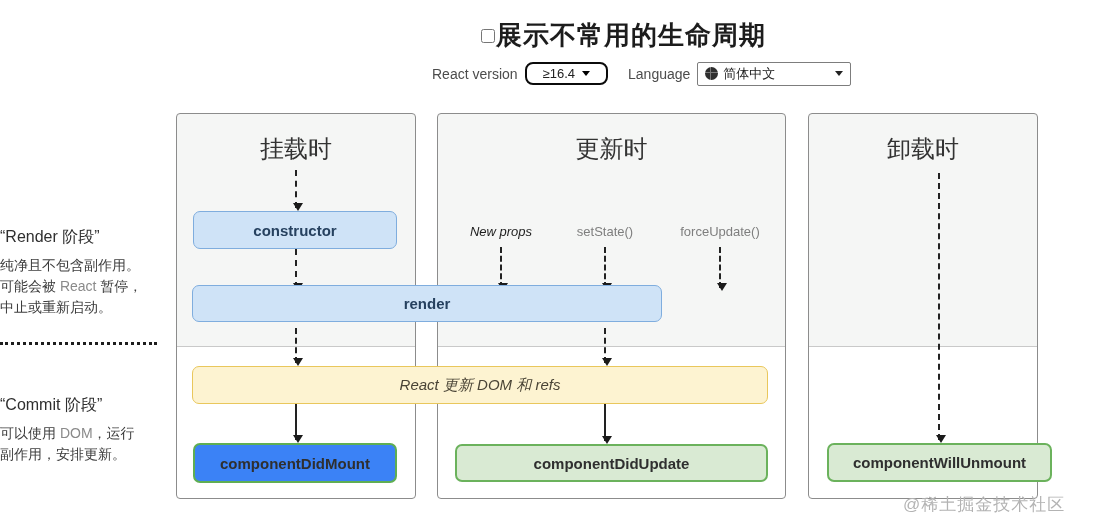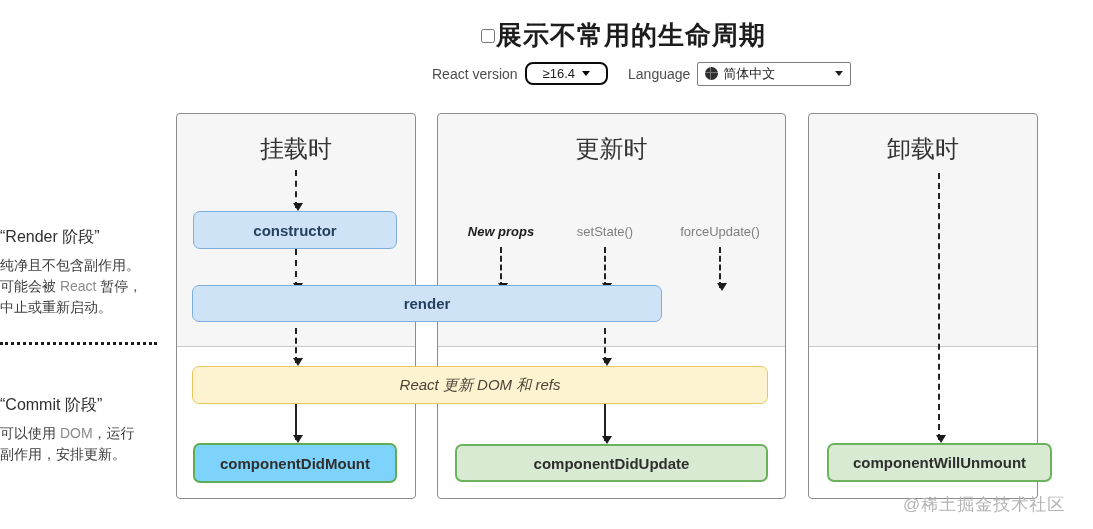"New props" .t-newprops { font-weight: 700 -> 400 }
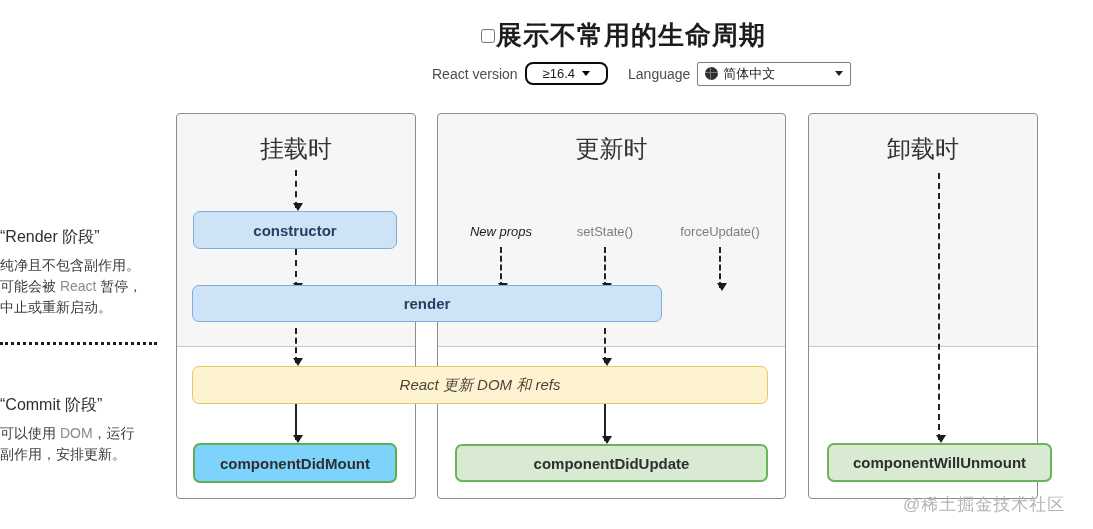"componentDidMount" .box-green-outline { background: #7dd3fc -> #3b82f6 }
